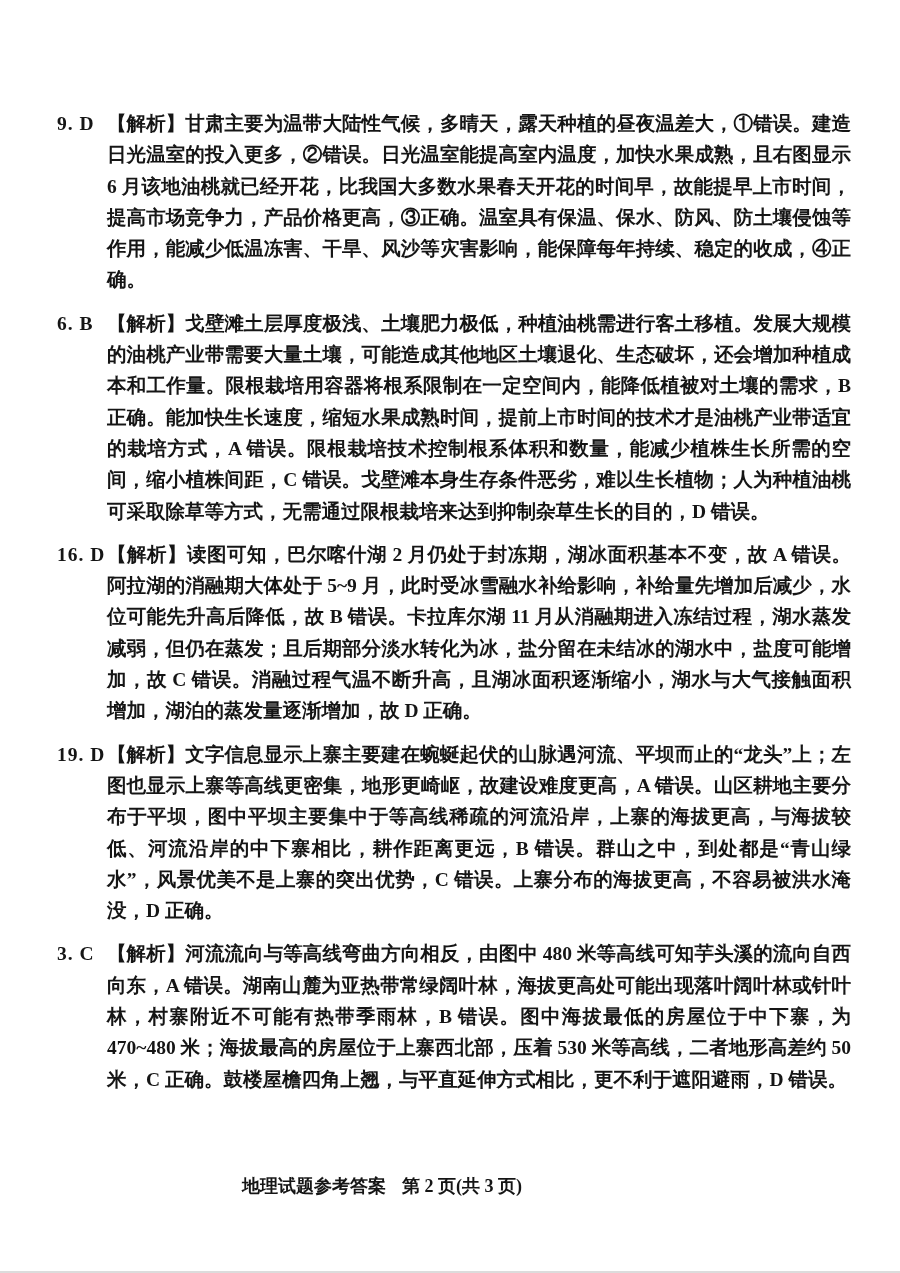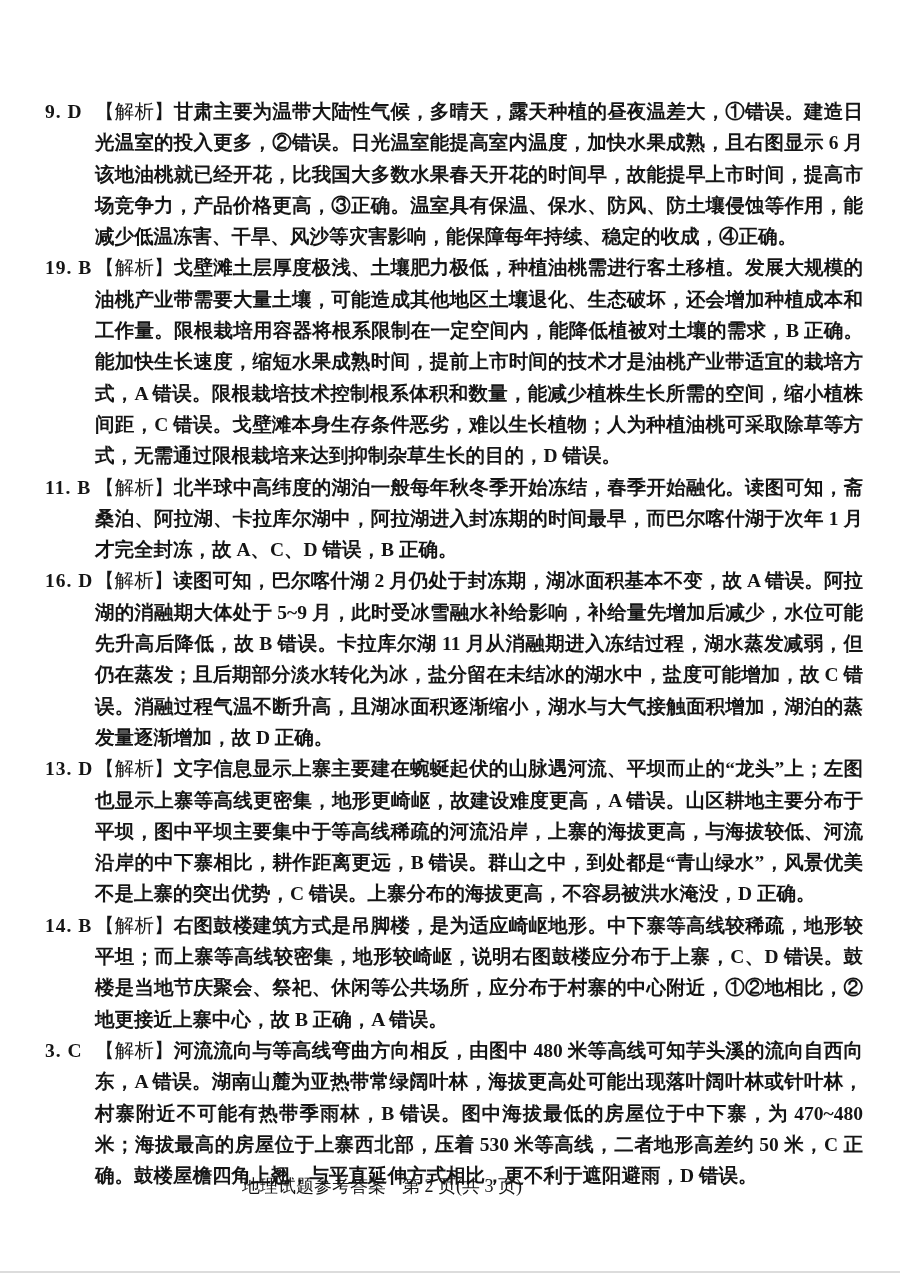"9. D" .answer-item { margin: 0 -> 12px }
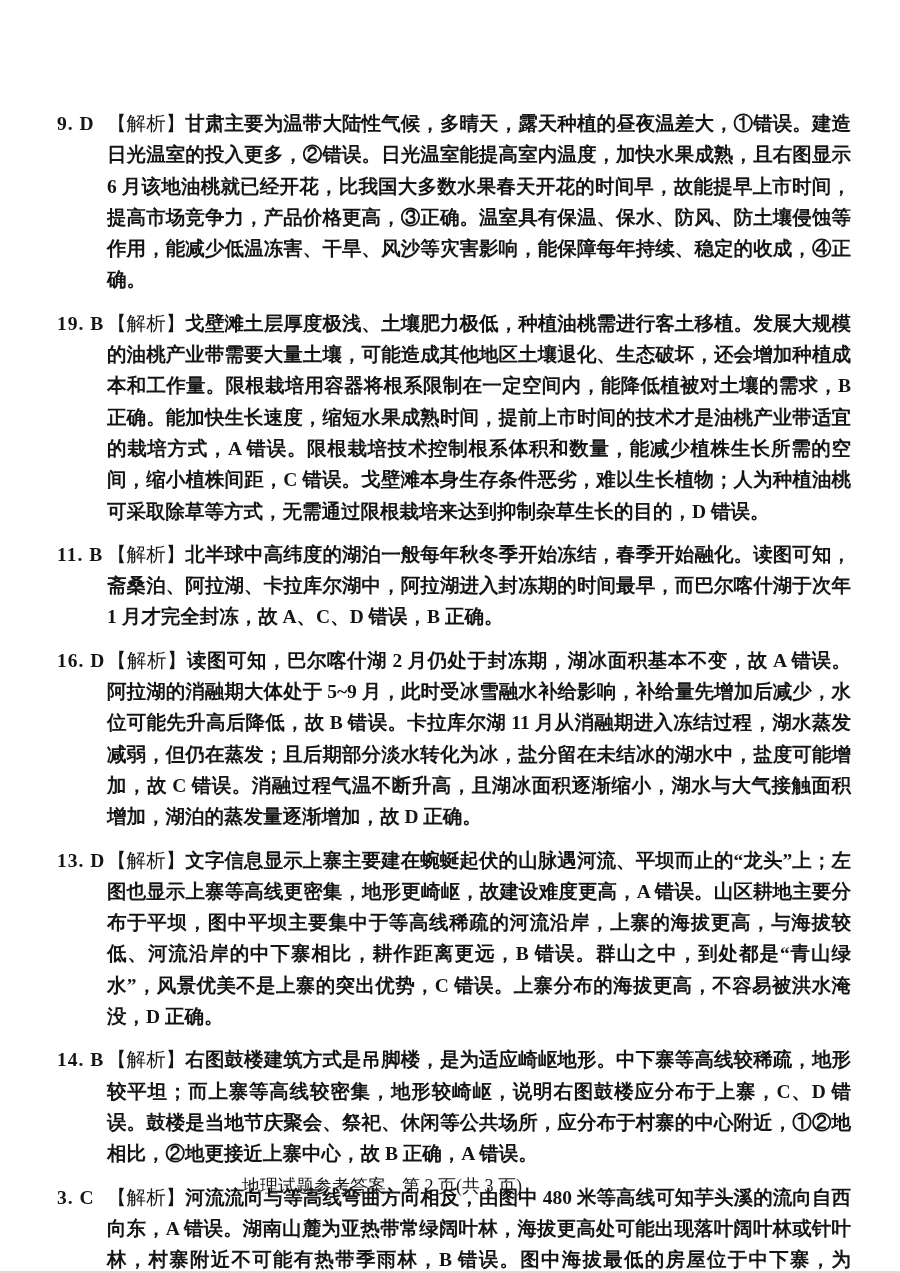"【解析】" .answer-item .tag { font-weight: 400 -> 700 }
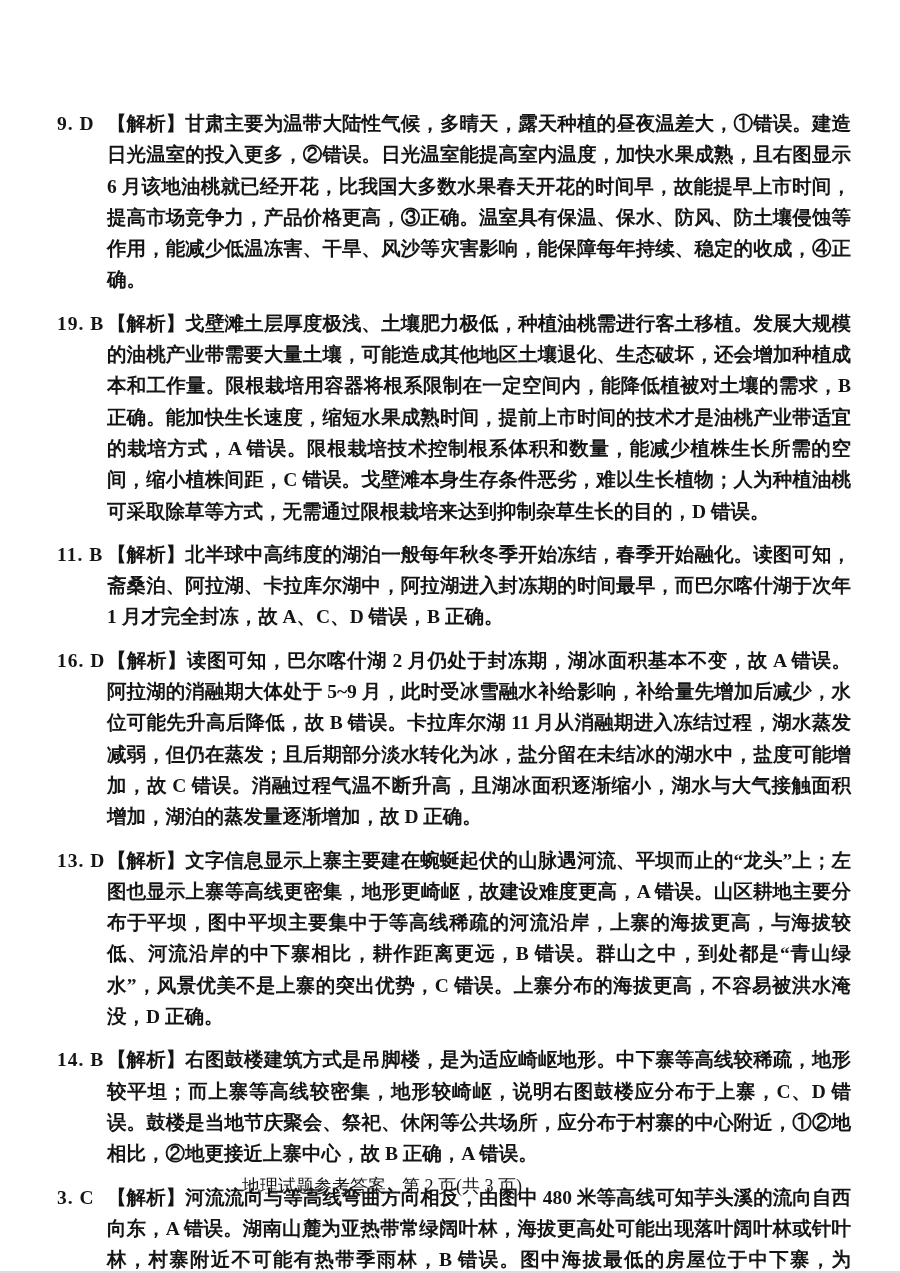"19. B" span.num { text: 19 -> 6 }
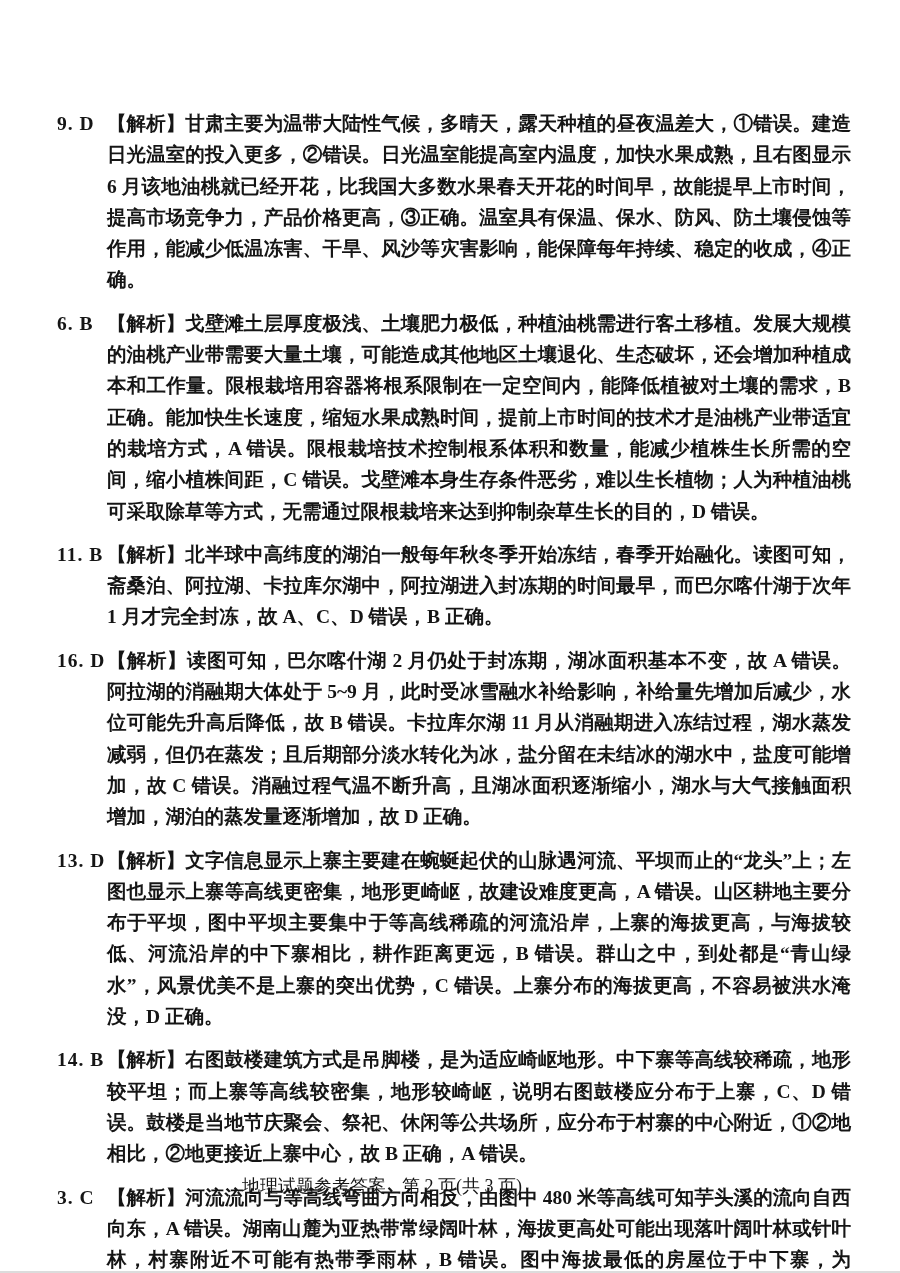"11. B" div.answer-item { html: <div> <span>11. B</span> <div><span>【解析】</span><span>北半球中高纬度的湖泊一般每年秋冬季开始冻结，春季开始融化。读图可知，斋桑泊、阿拉湖、卡拉库尔湖中，阿拉湖进入封冻期的时间最早，而巴尔喀什湖于次年 1 月才完全封冻，故 A、C、D 错误，B 正确。</span></div> </div> -> none }
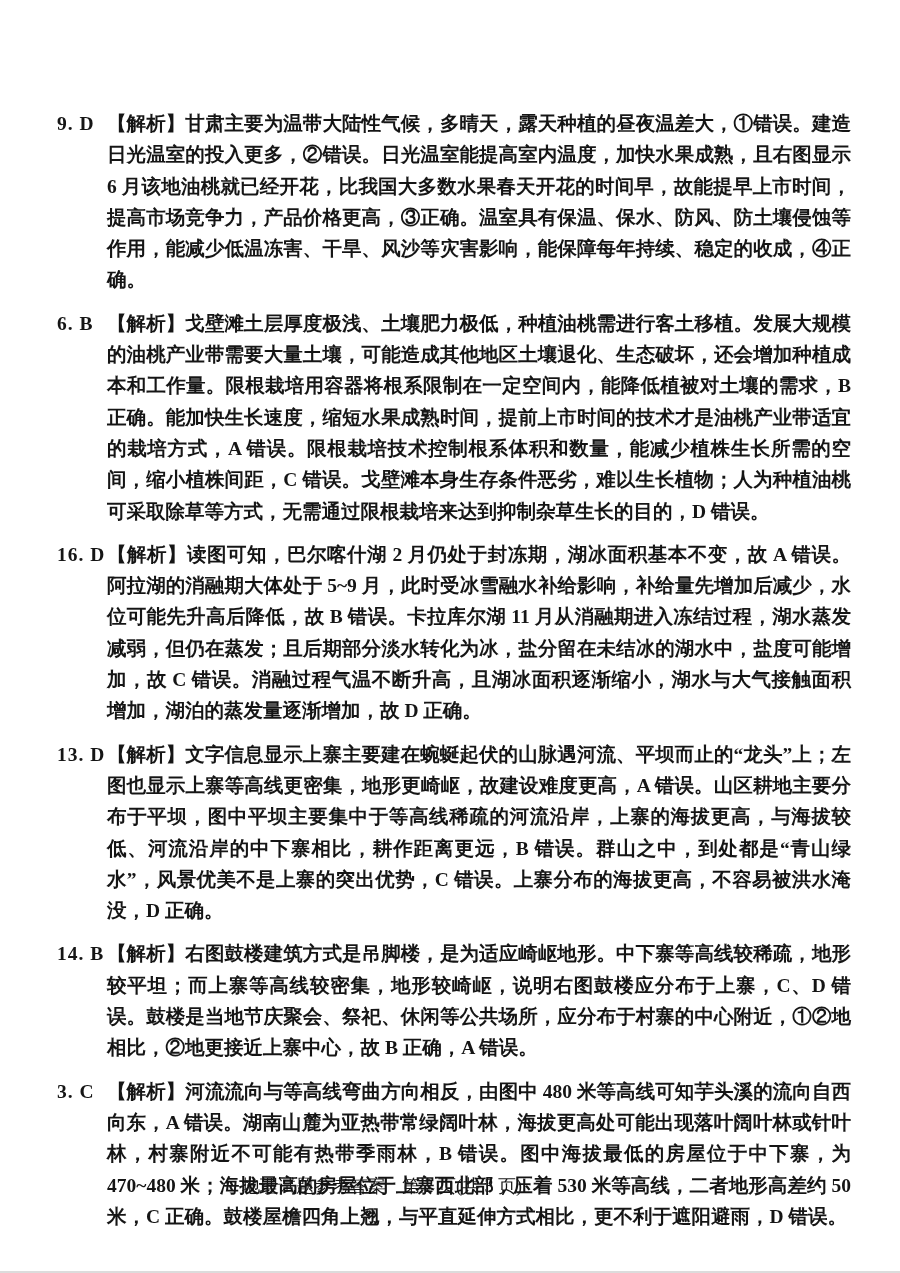"13. D" span.num { text: 13 -> 19 }
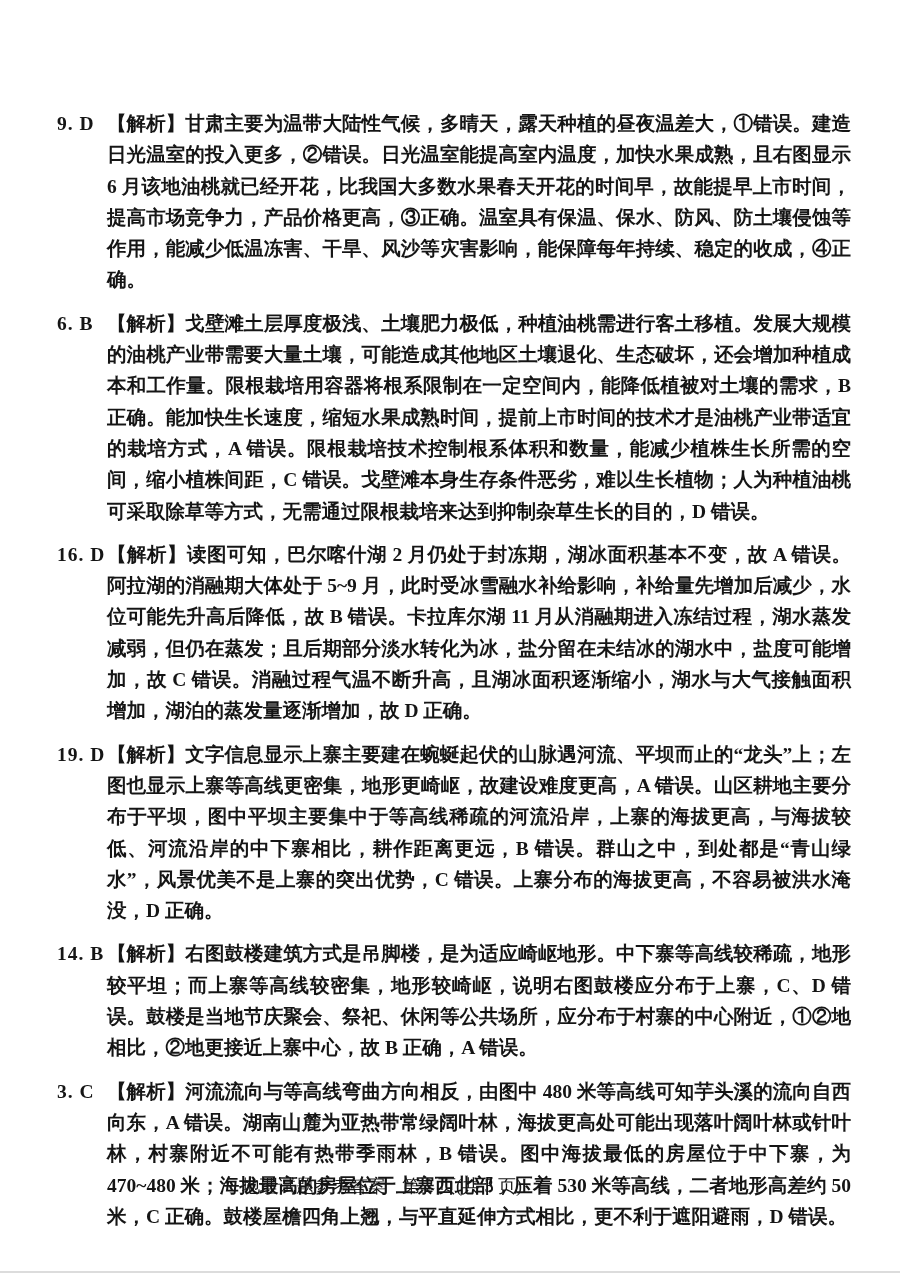"14. B" div.answer-item { html: <div> <span>14. B</span> <div><span>【解析】</span><span>右图鼓楼建筑方式是吊脚楼，是为适应崎岖地形。中下寨等高线较稀疏，地形较平坦；而上寨等高线较密集，地形较崎岖，说明右图鼓楼应分布于上寨，C、D 错误。鼓楼是当地节庆聚会、祭祀、休闲等公共场所，应分布于村寨的中心附近，①②地相比，②地更接近上寨中心，故 B 正确，A 错误。</span></div> </div> -> none }
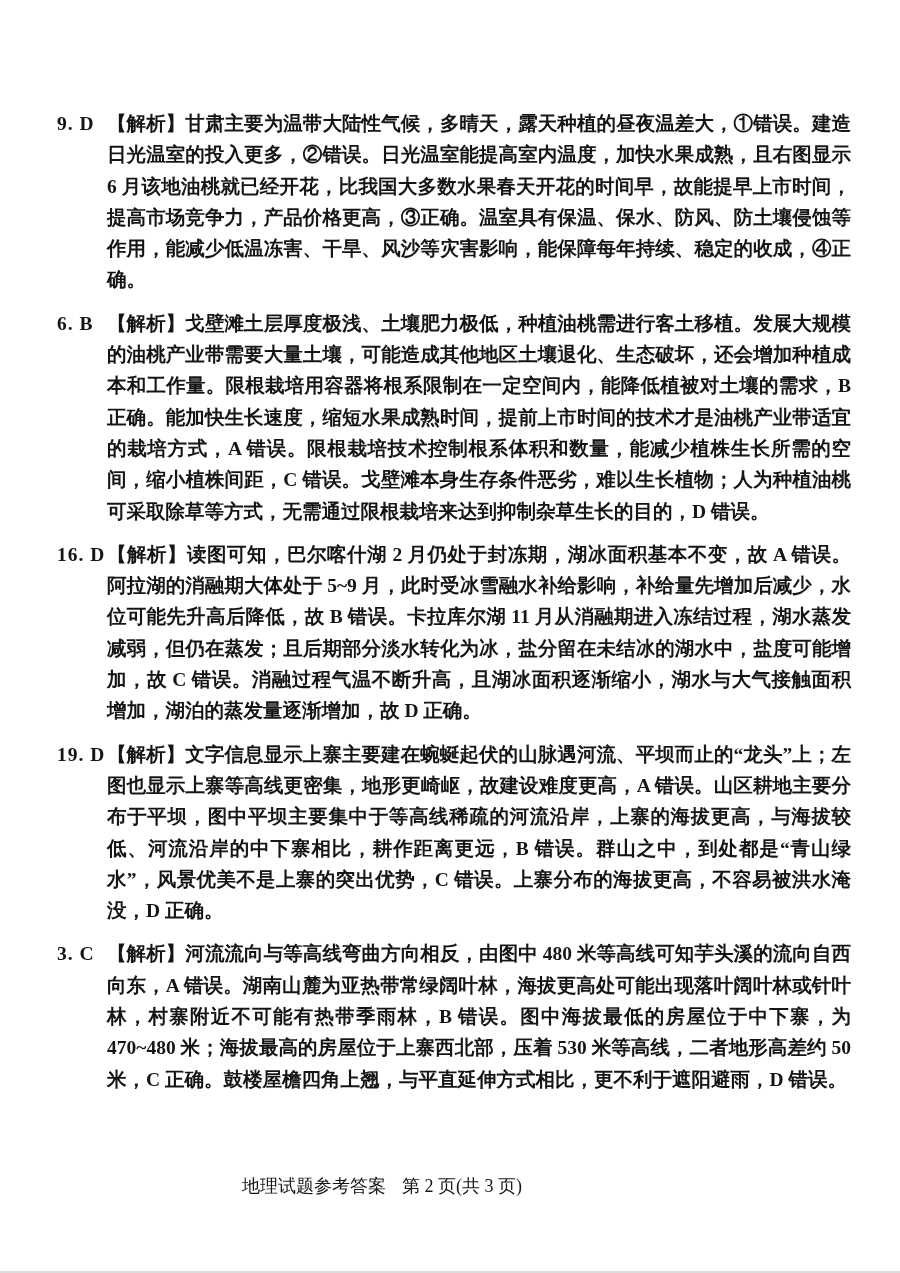"地理试题参考答案 第 2 页(共 3" .footer { font-weight: 400 -> 700 }
